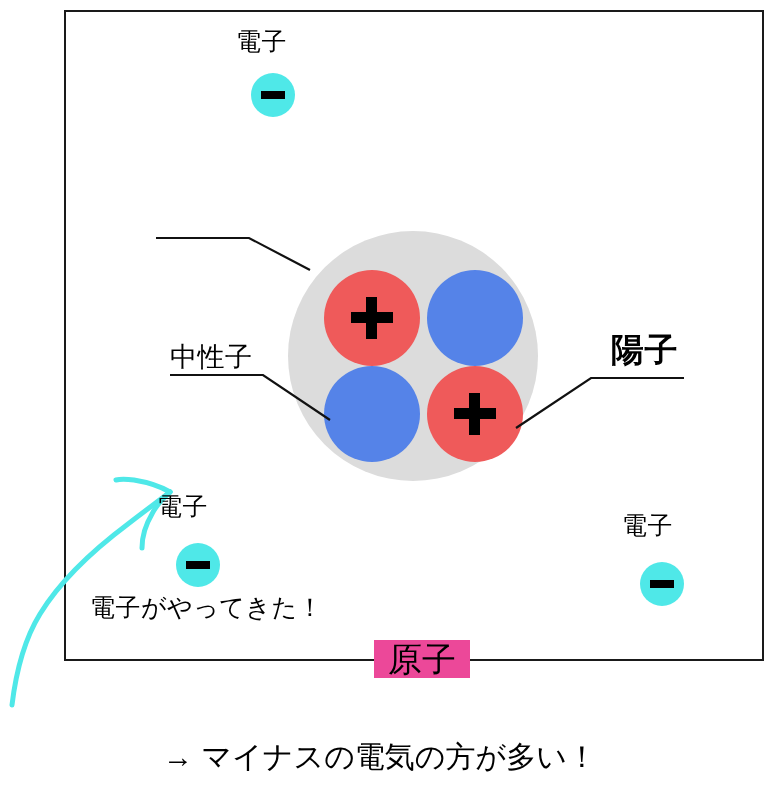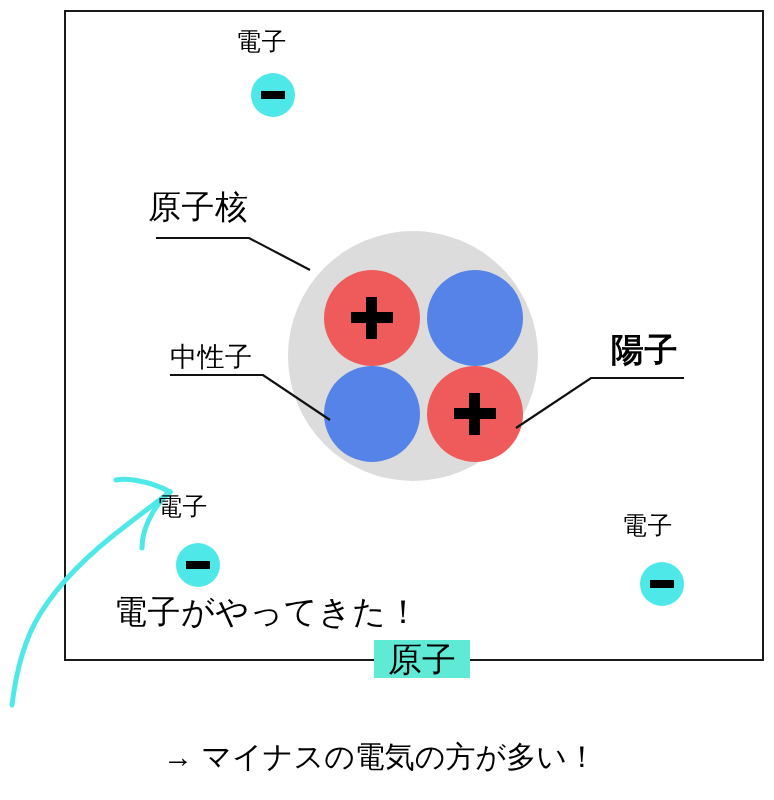"原子核" div.label { html: <div>原子核</div> -> none }
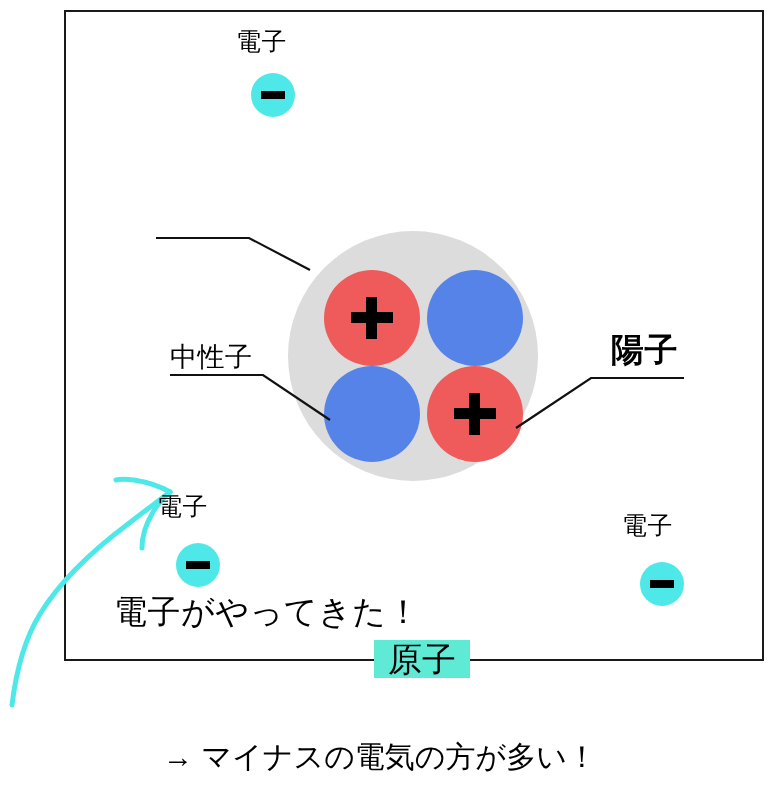"電子がやってきた！" .lbl-came { font-size: 33px -> 25px; margin-left: 24px -> none }
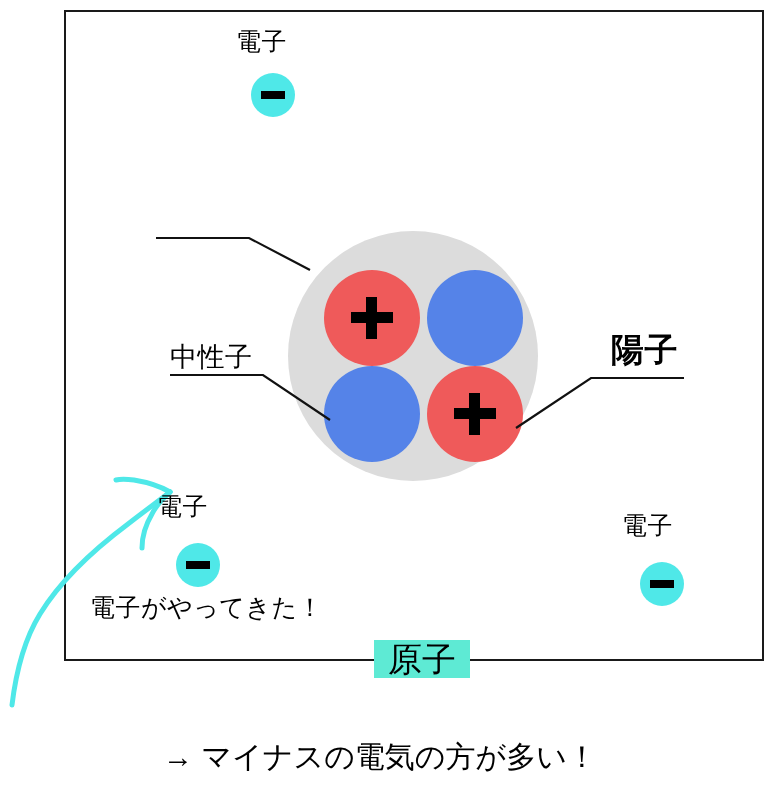"原子" .lbl-atom-title { background: #5eead4 -> #ec4899 }
